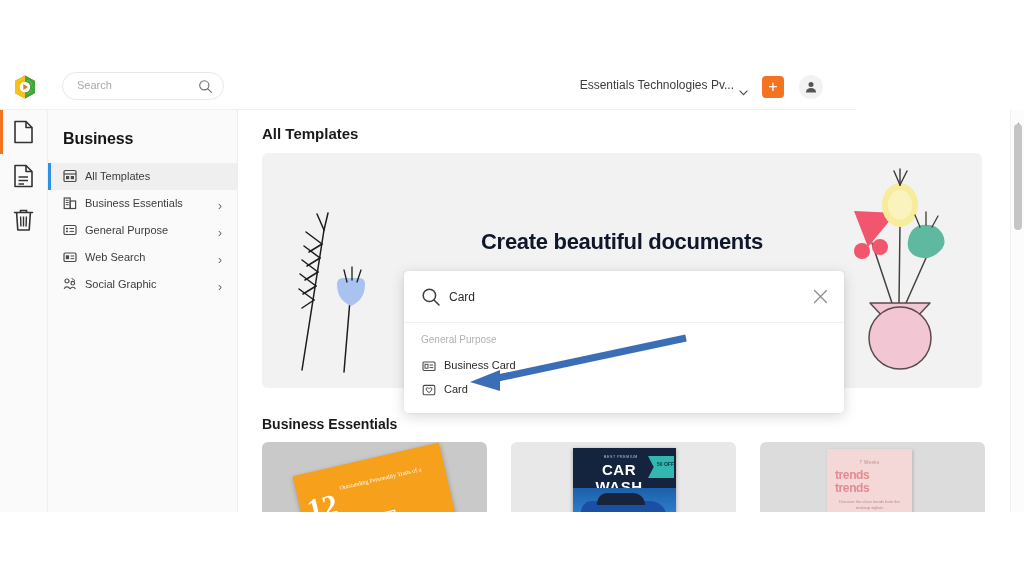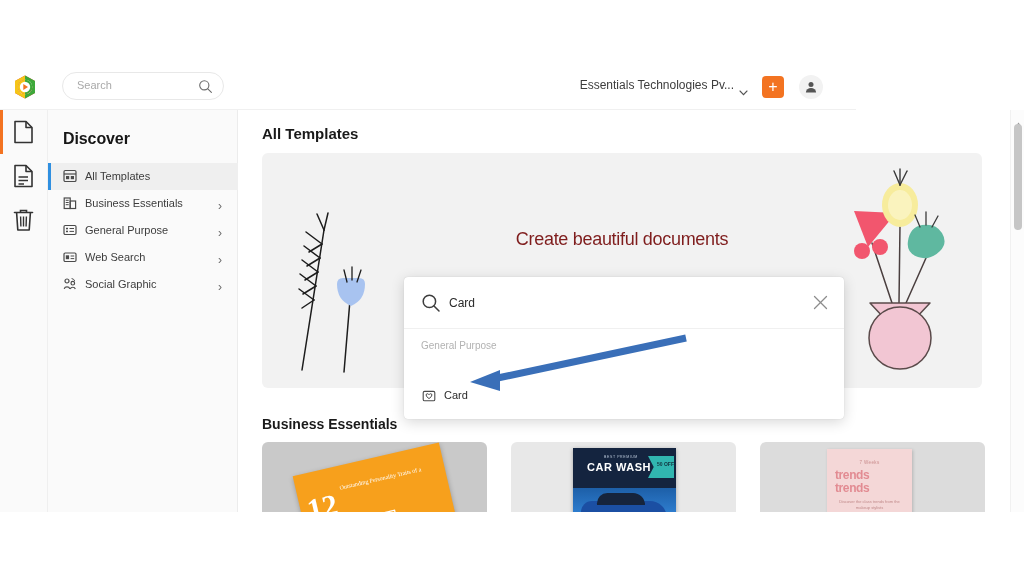"Discover" h2 { text: Discover -> Business }
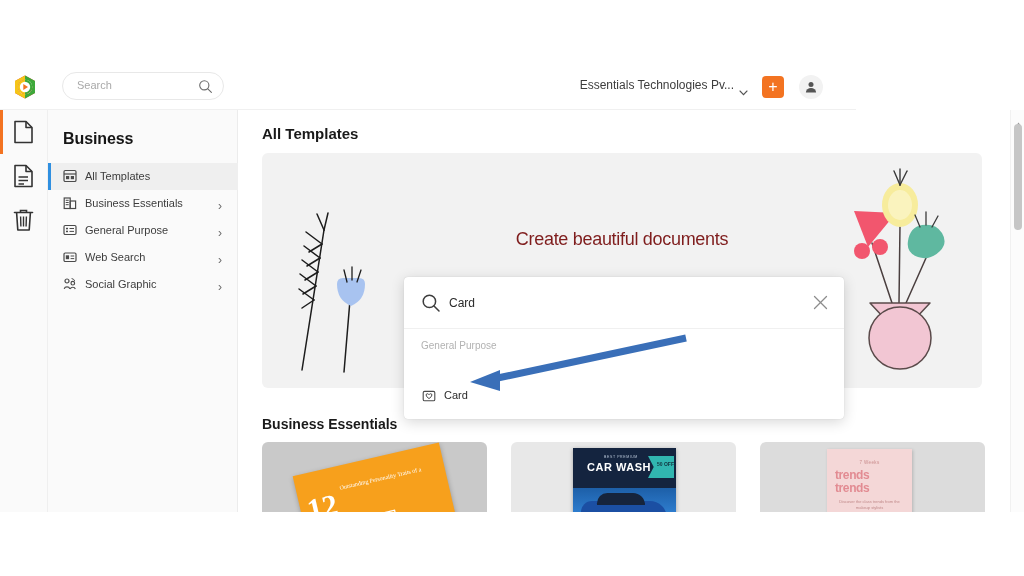"Create beautiful documents" .hero-title { color: #7f1d1d -> #0f172a; font-size: 18px -> 22px; font-weight: normal -> bold }
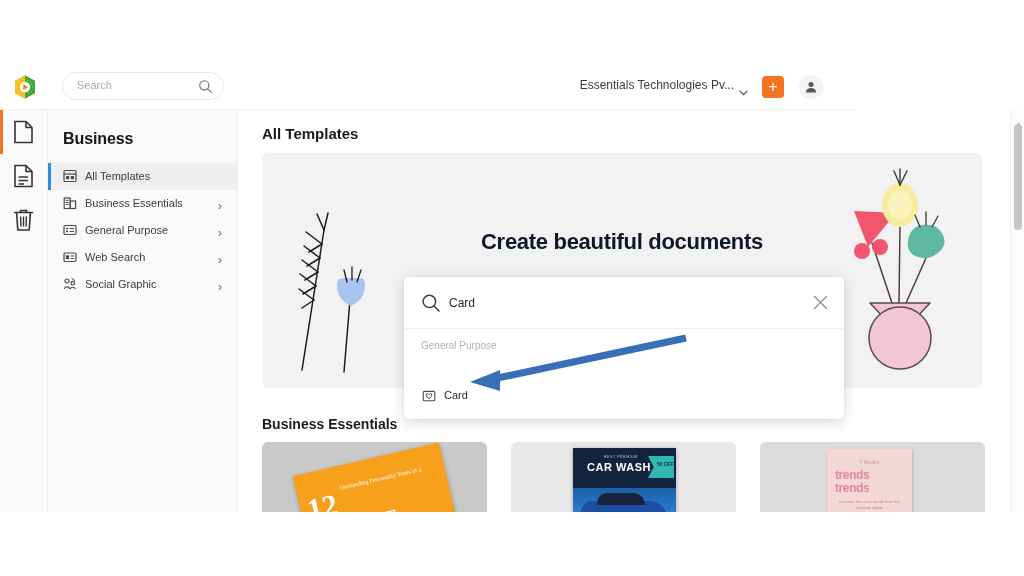"Card" div.overlay { top: 215px -> 209px }
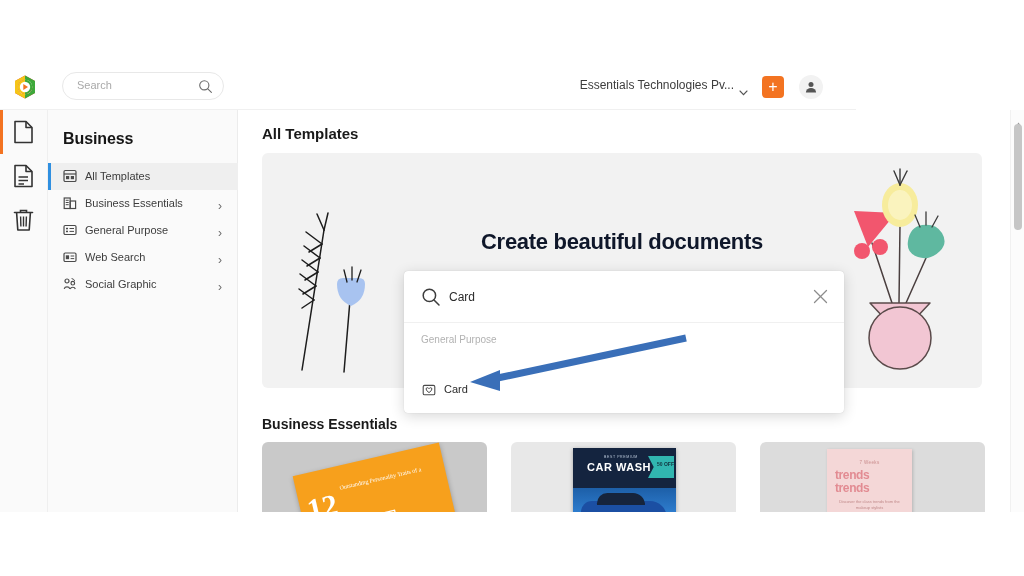"Business Card" div.ov-item { html: none -> <div> <span> <svg> <rect></rect> <rect></rect> <line></line> <line></line> </svg> </span> <span>Business Card</span> </div> }
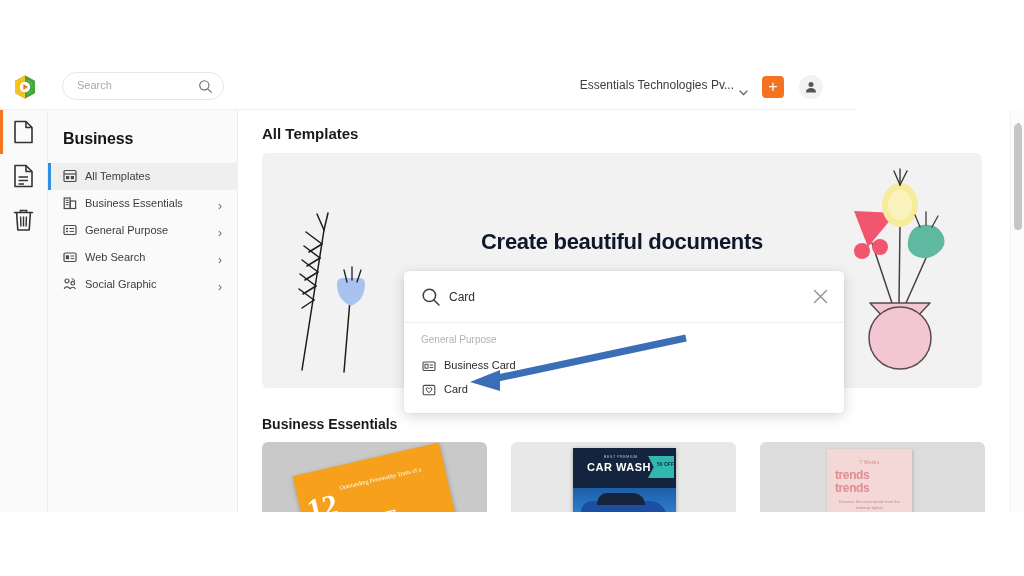"CAR WASH" .flyer-cw .cw-t { font-size: 11px -> 15px }
